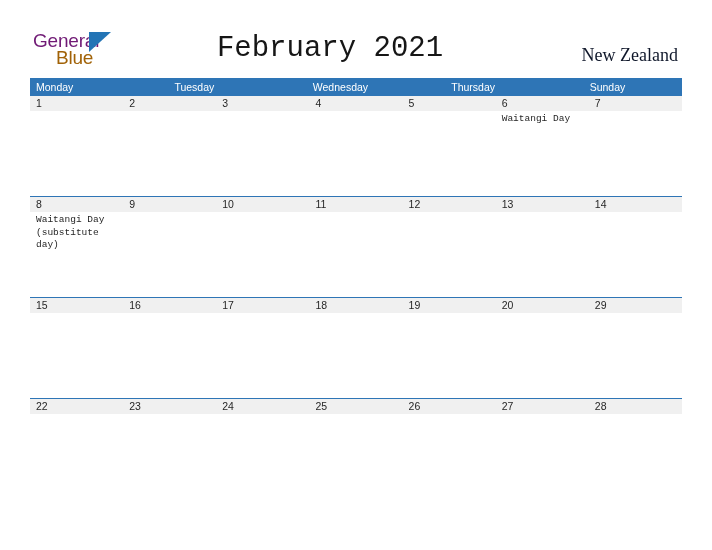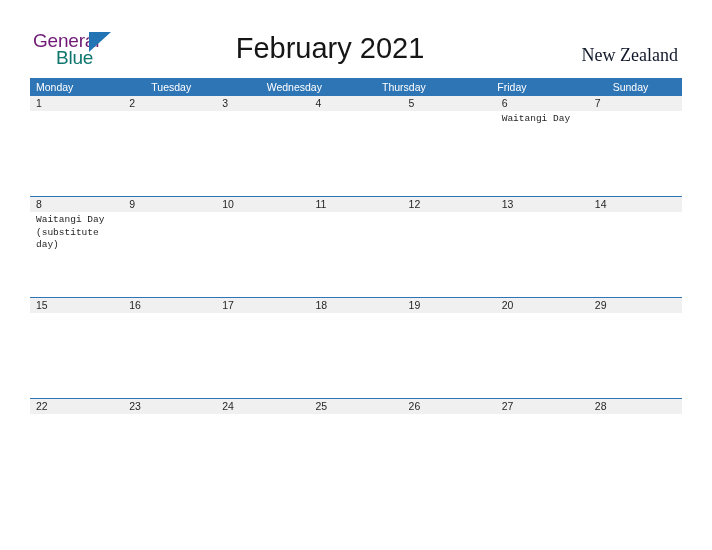"Blue" .logo-blue { color: #0f766e -> #a16207 }
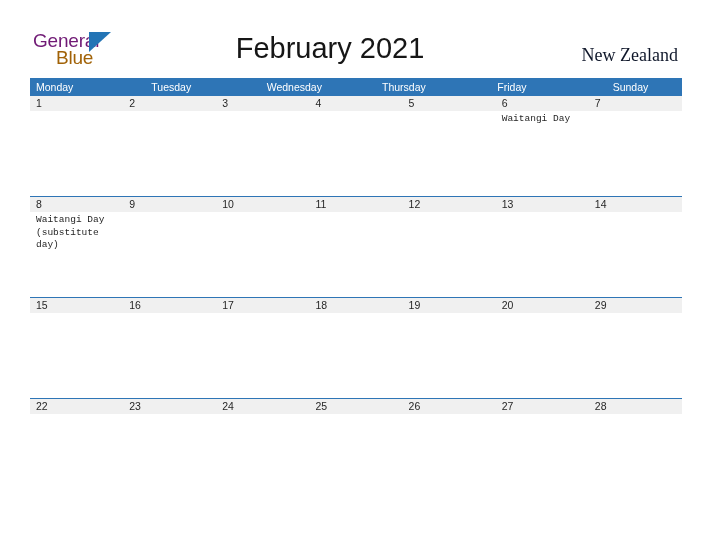"February 2021" .cal-title { font-family: Liberation Sans, sans-serif -> Liberation Mono, monospace }
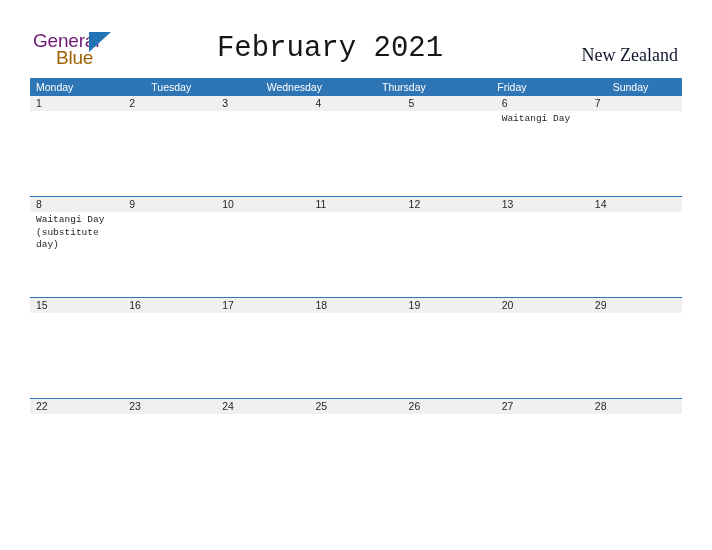"Friday" div.weekday-cell { html: <div>Friday</div> -> none }
